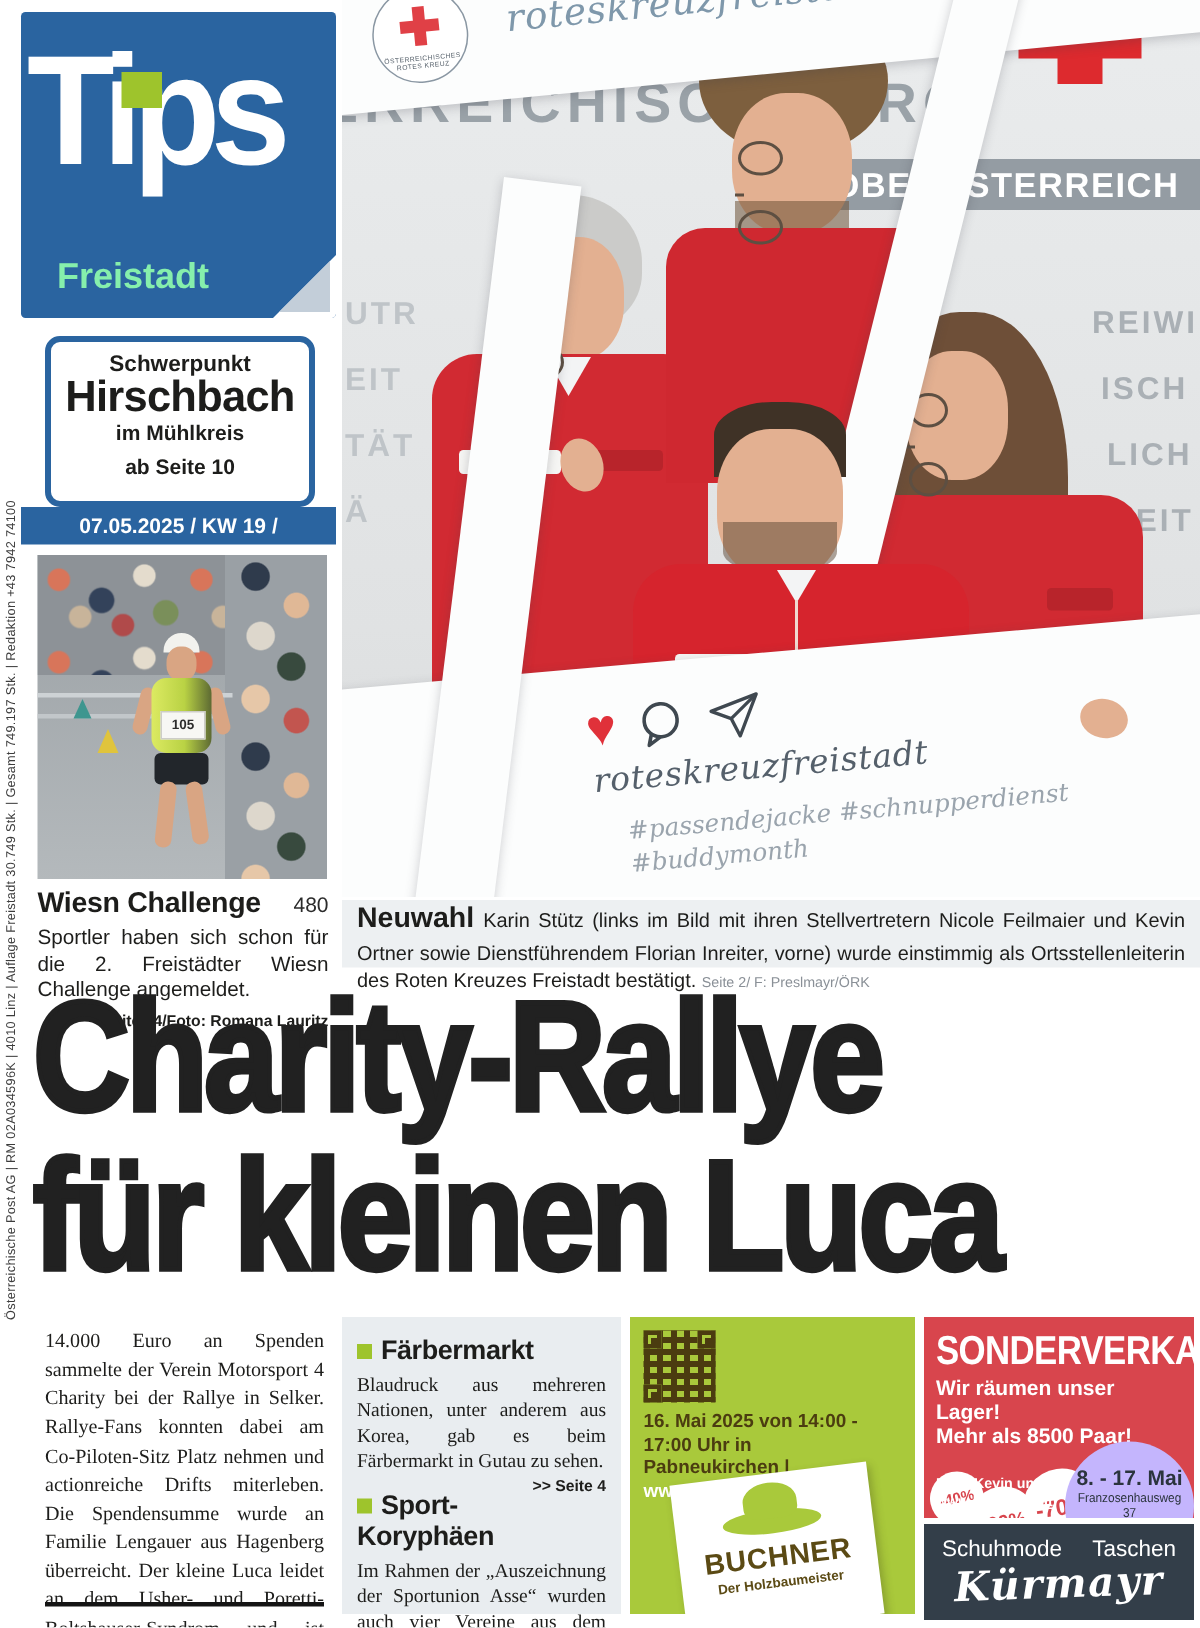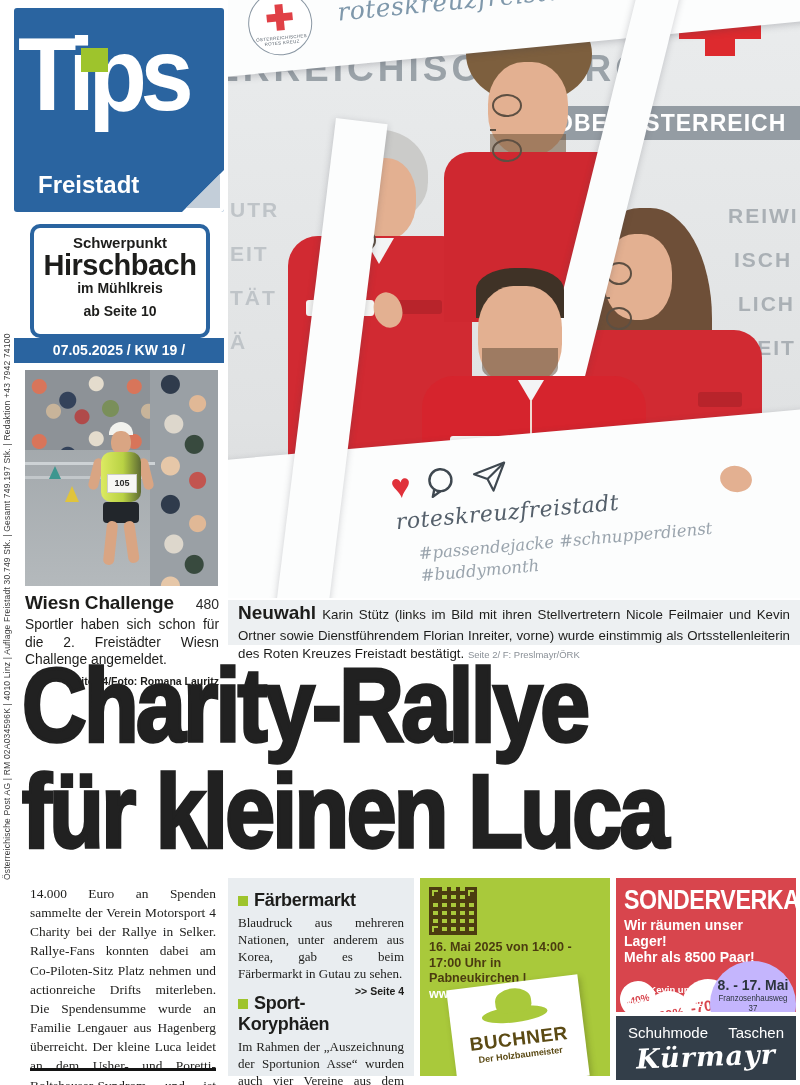"Freistadt" .region { color: #ffffff -> #86efac }
